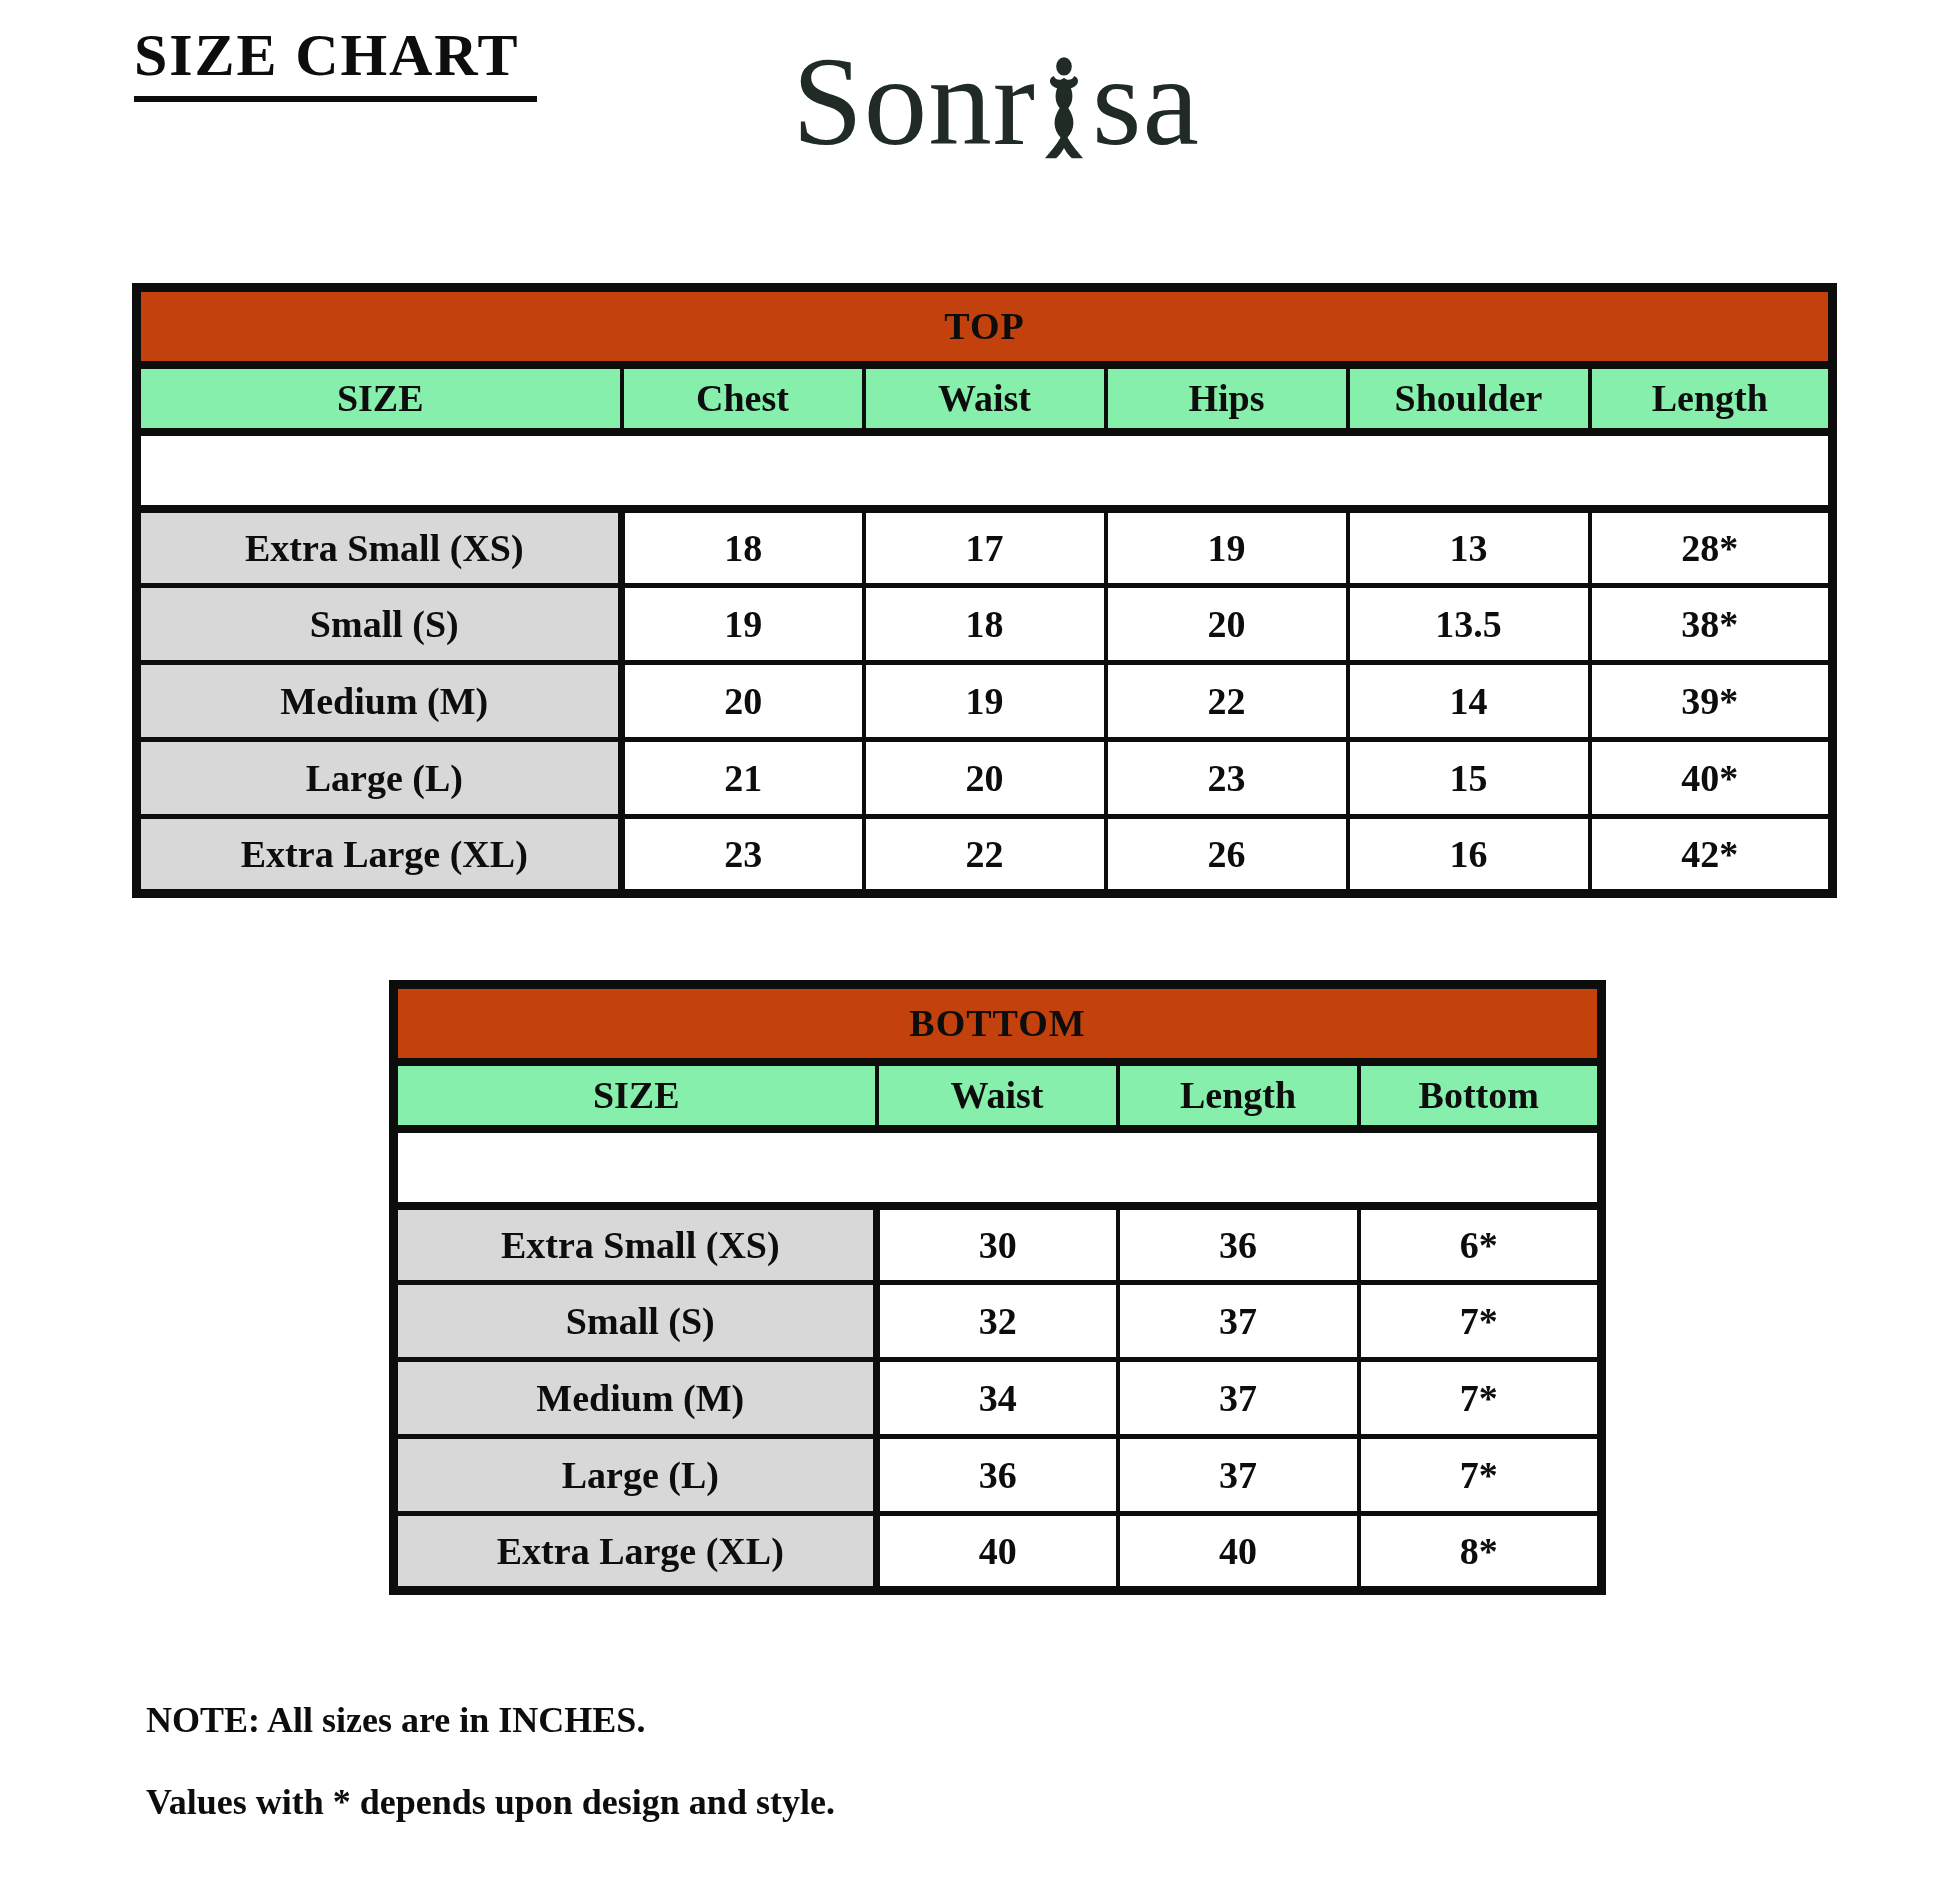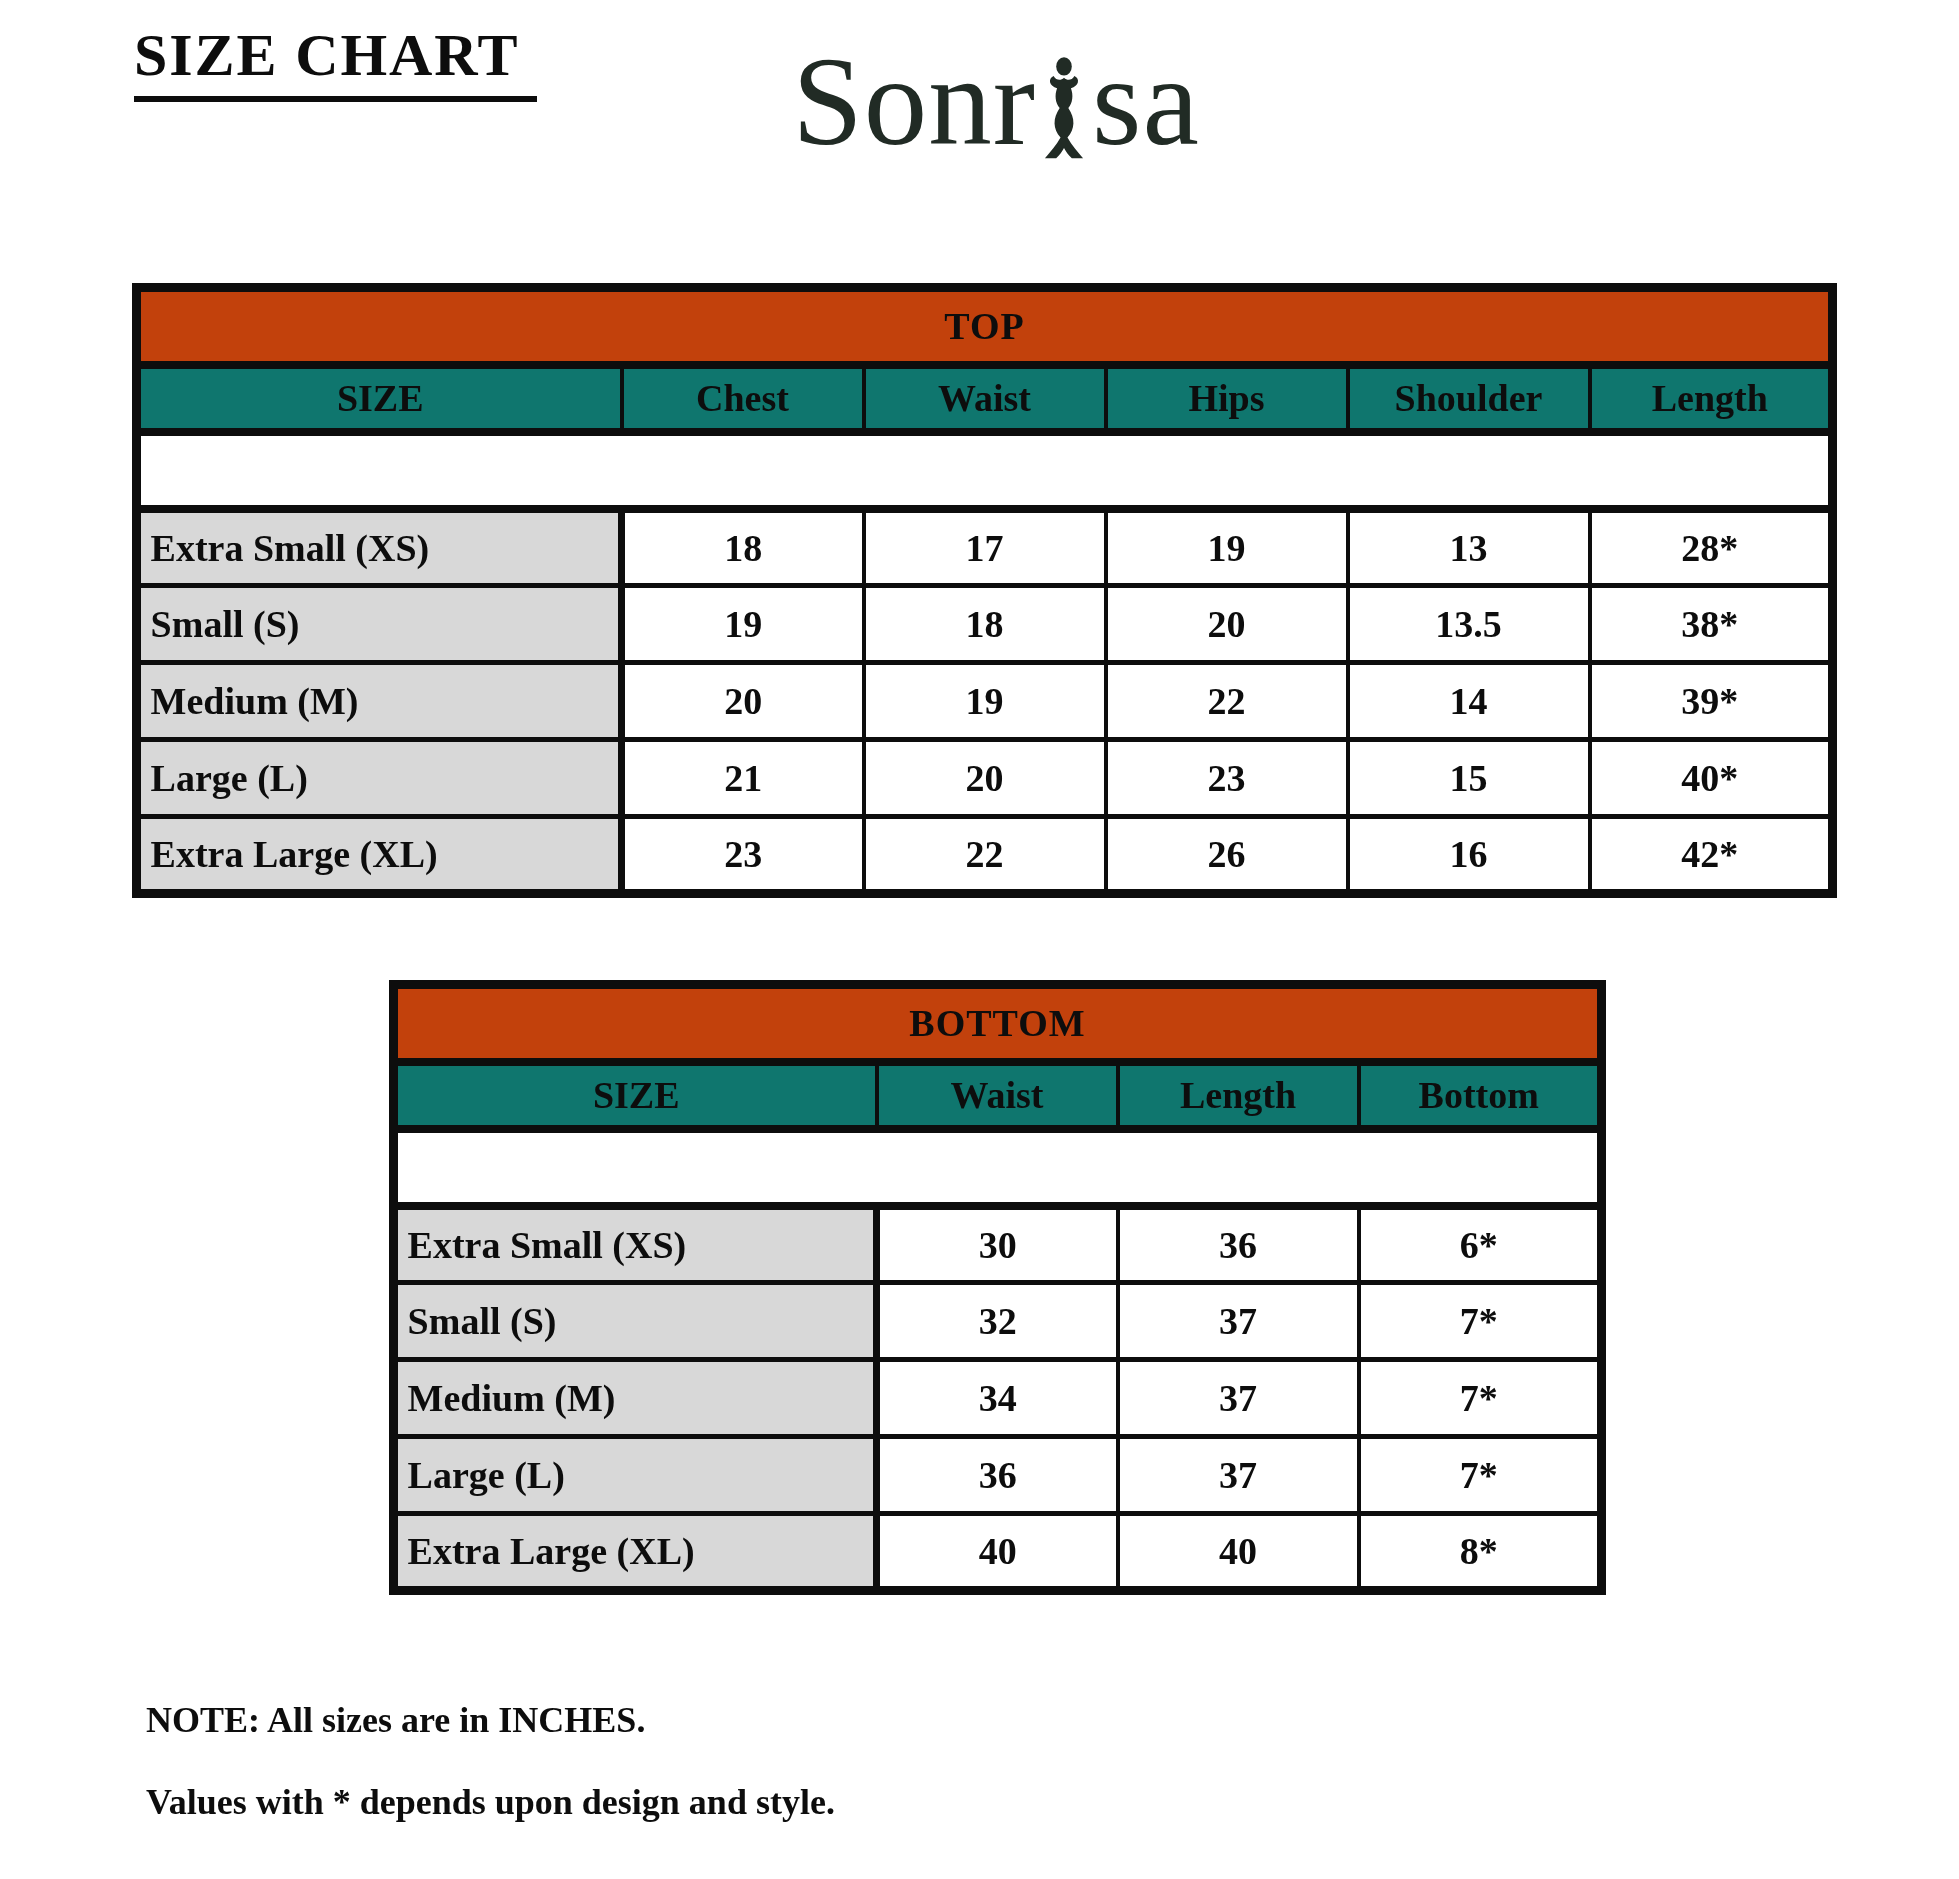"SIZE" tr.cols-row th { background: #0f766e -> #86efac }
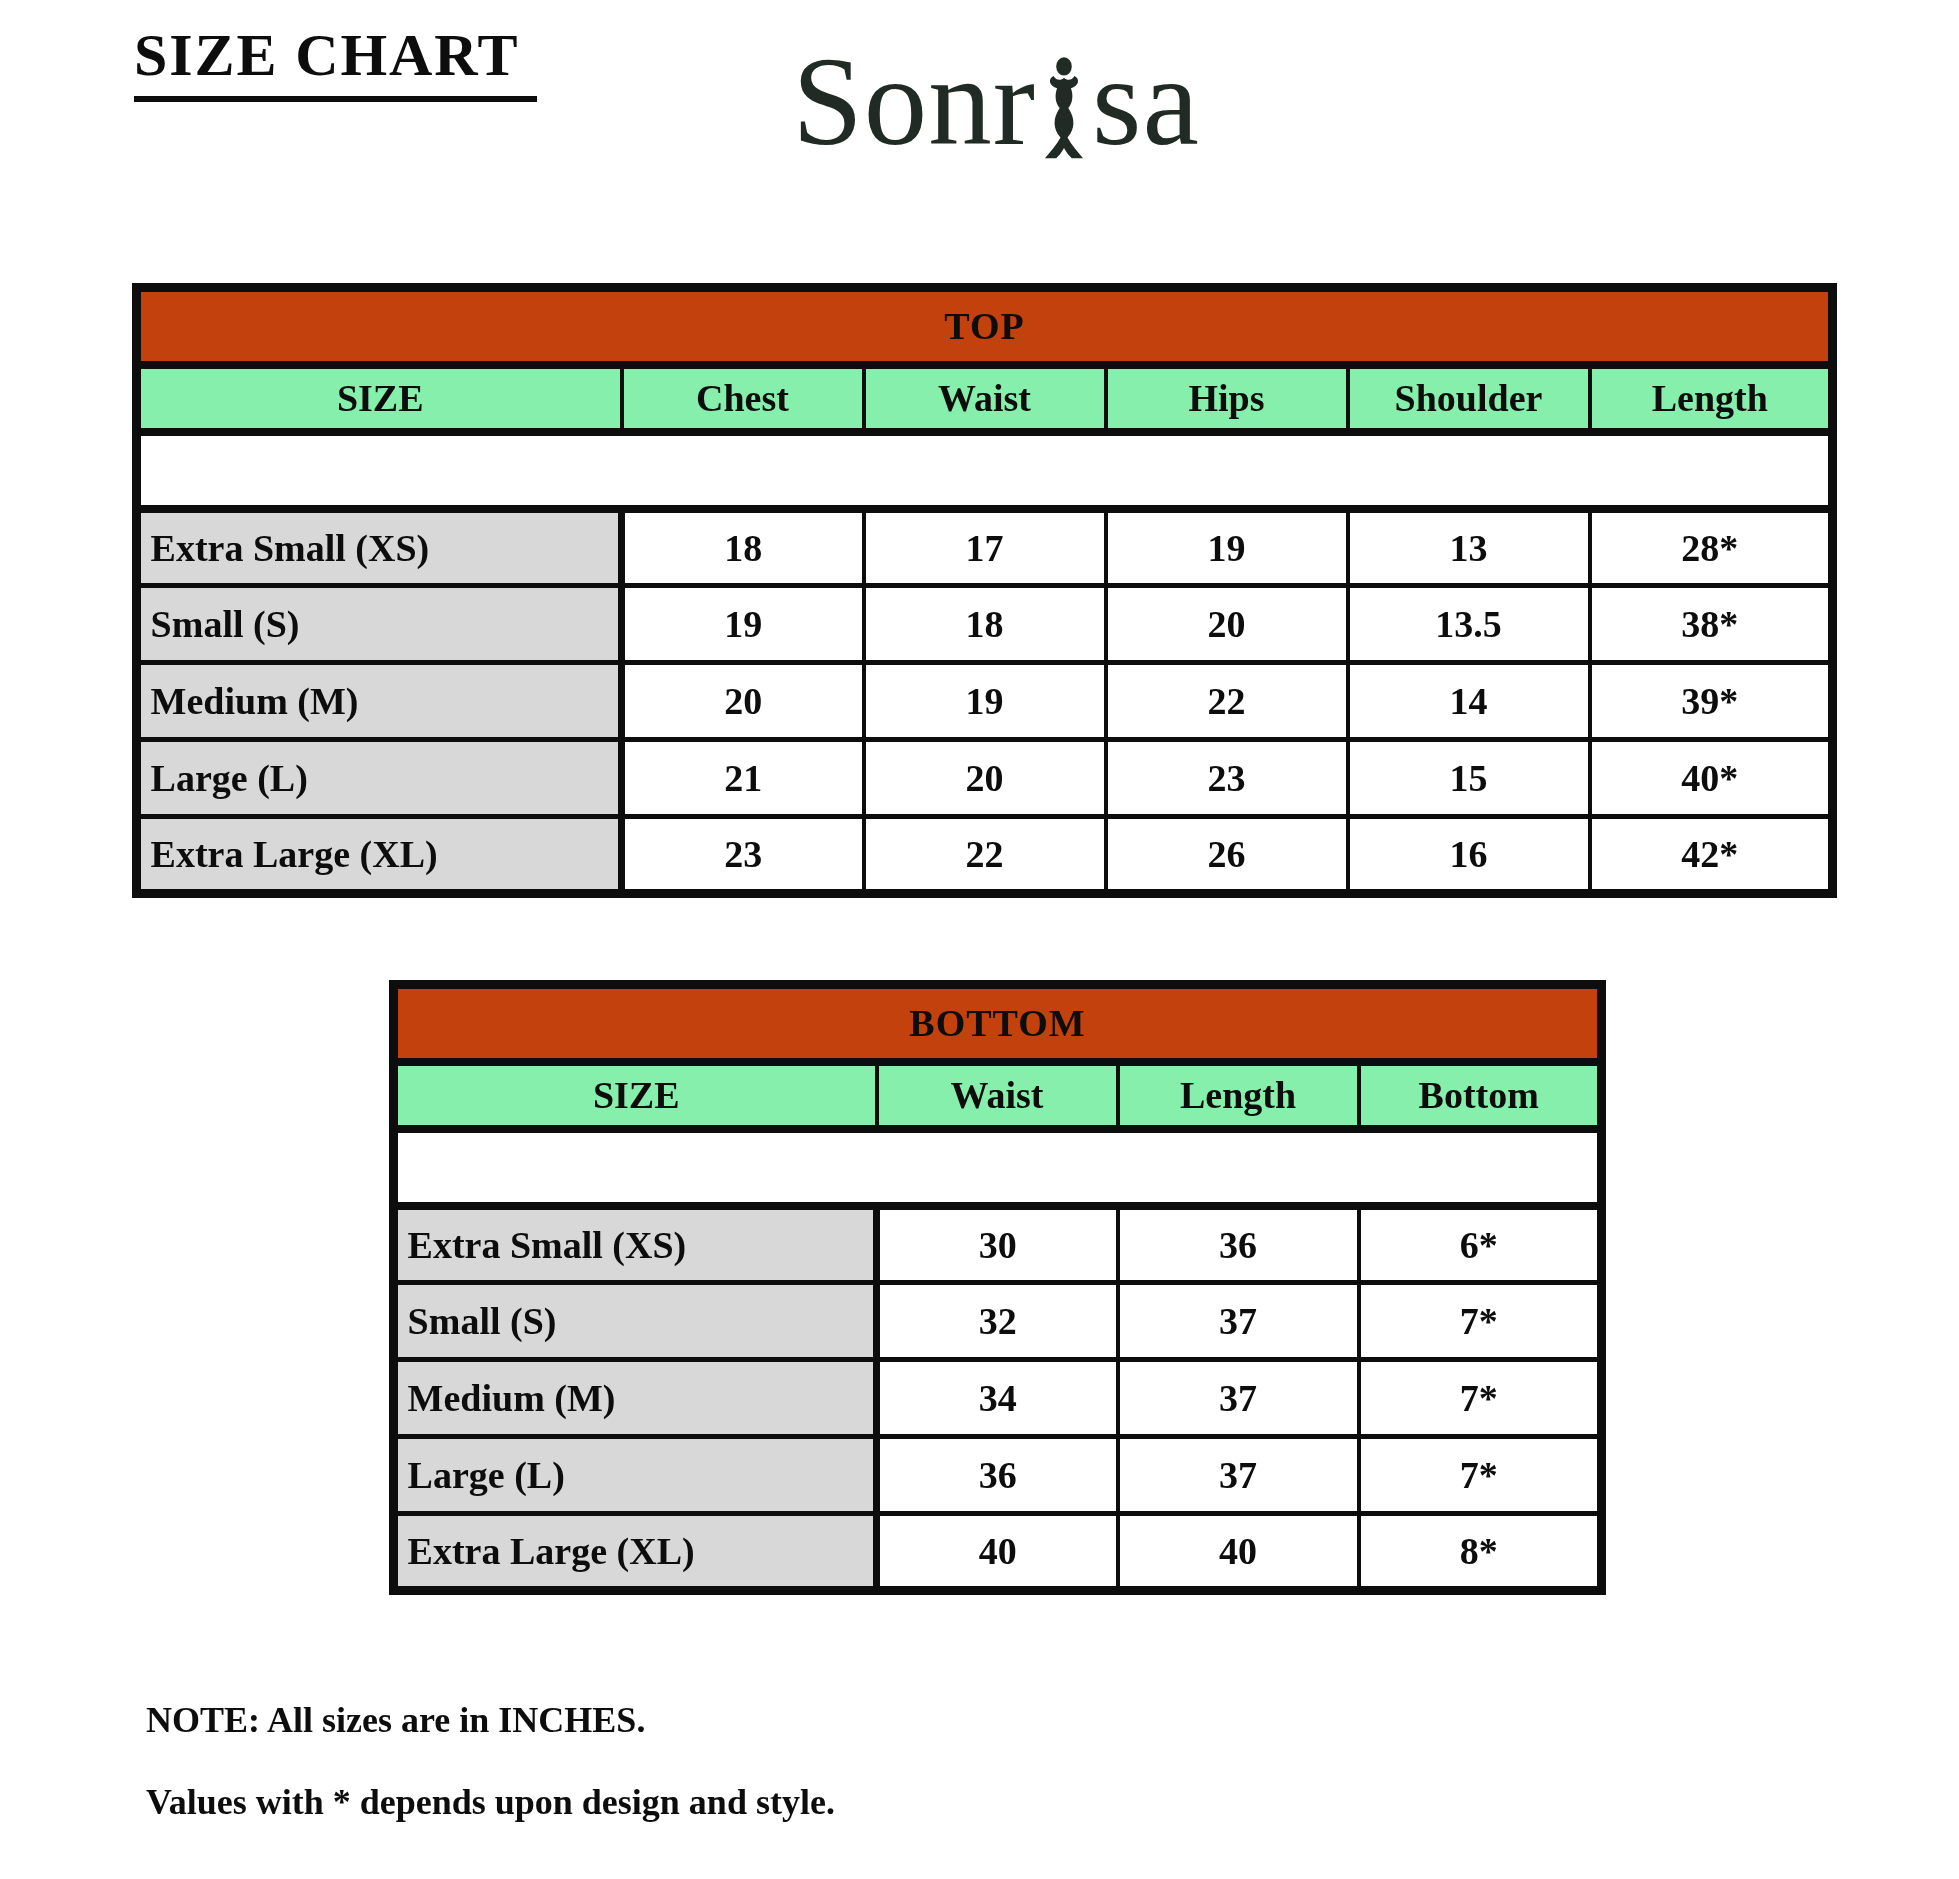"Extra Small (XS)" tr.data-row td.size-cell { text-align: left -> center }
